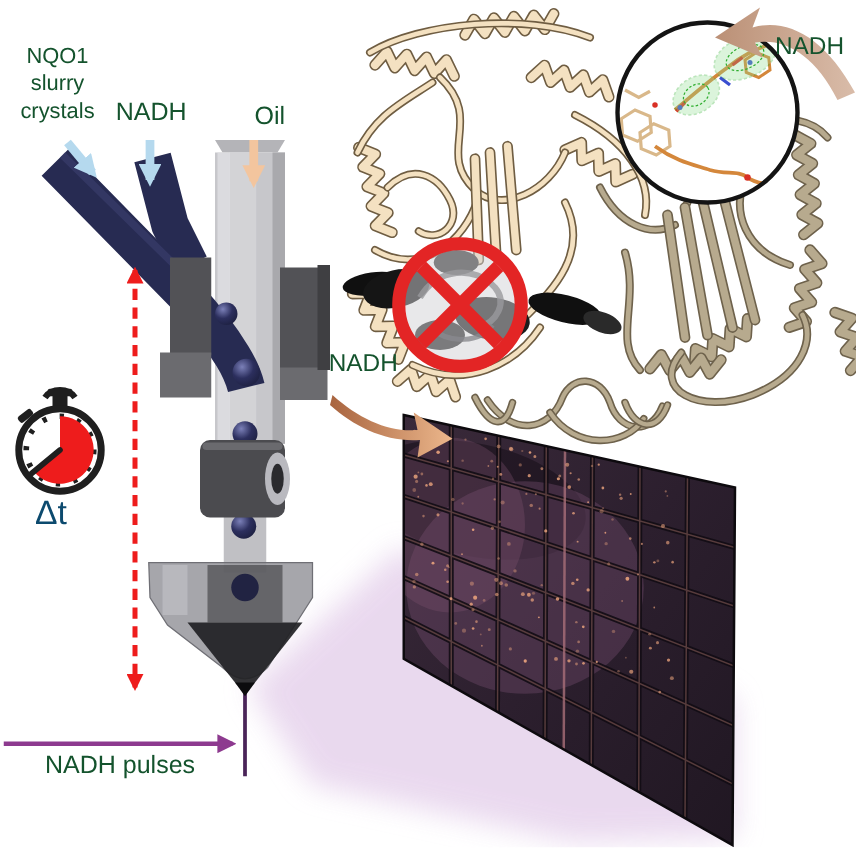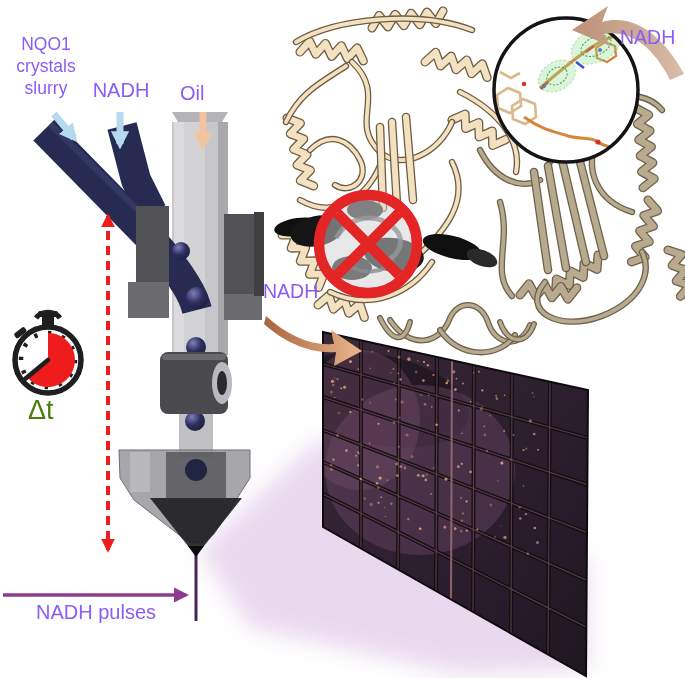"NQO1" .lbl { color: #8b5cf6 -> #14532d }
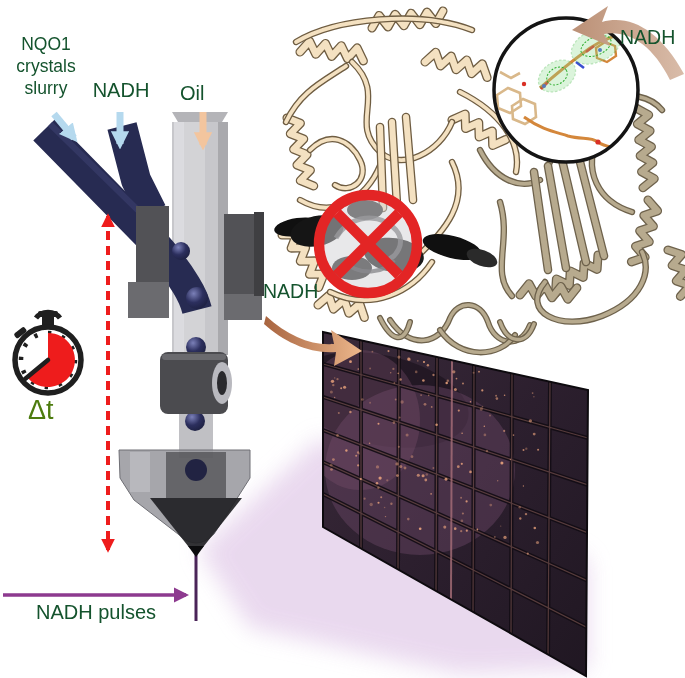"crystals" span.ln { order: before "slurry" -> after "slurry" }
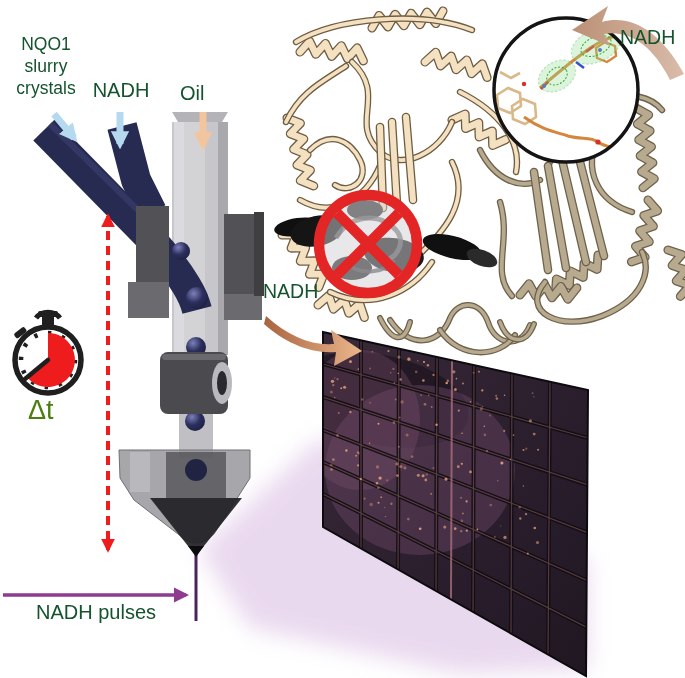"Oil" #lbl-oil { text-align: left -> right }
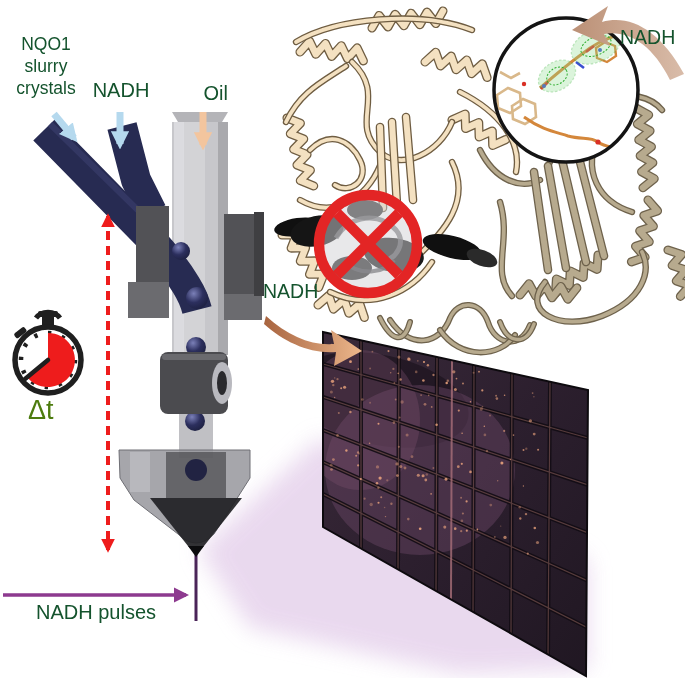"Δt" #lbl-delta-t { color: #4d7c0f -> #0c4a6e }
